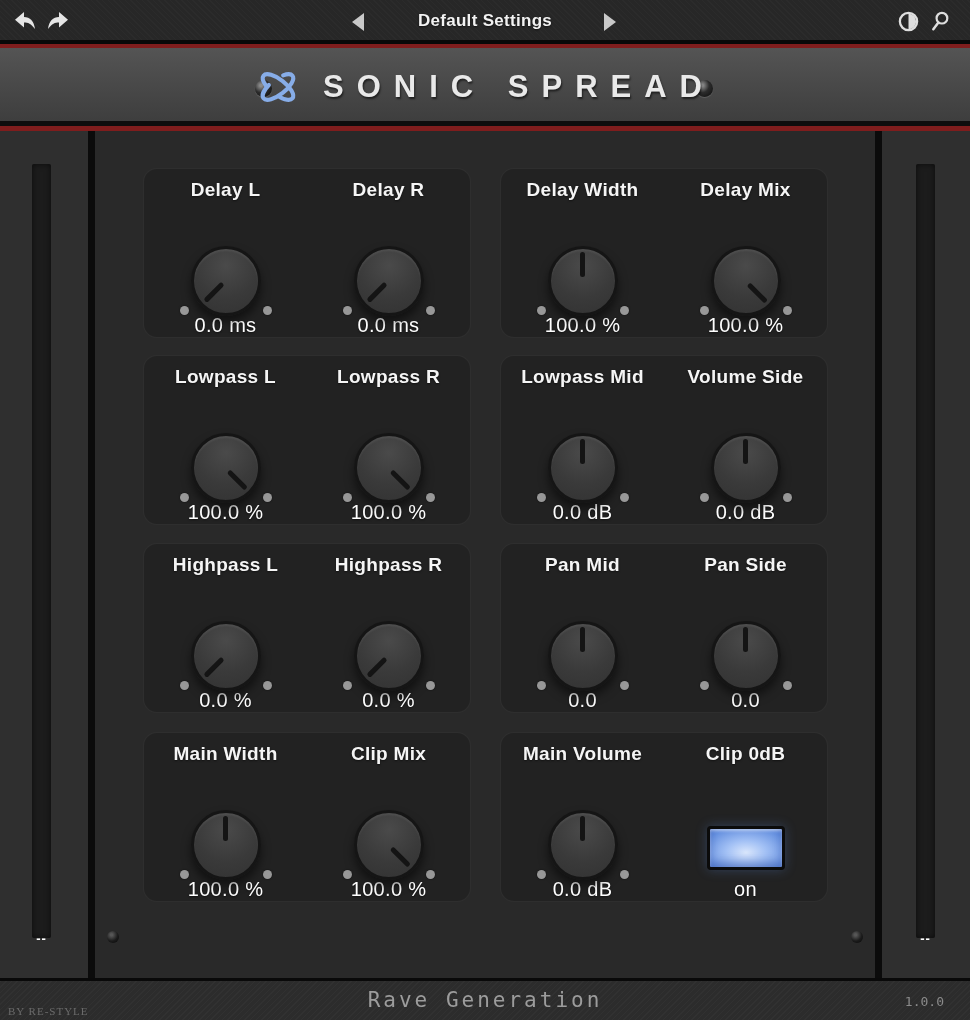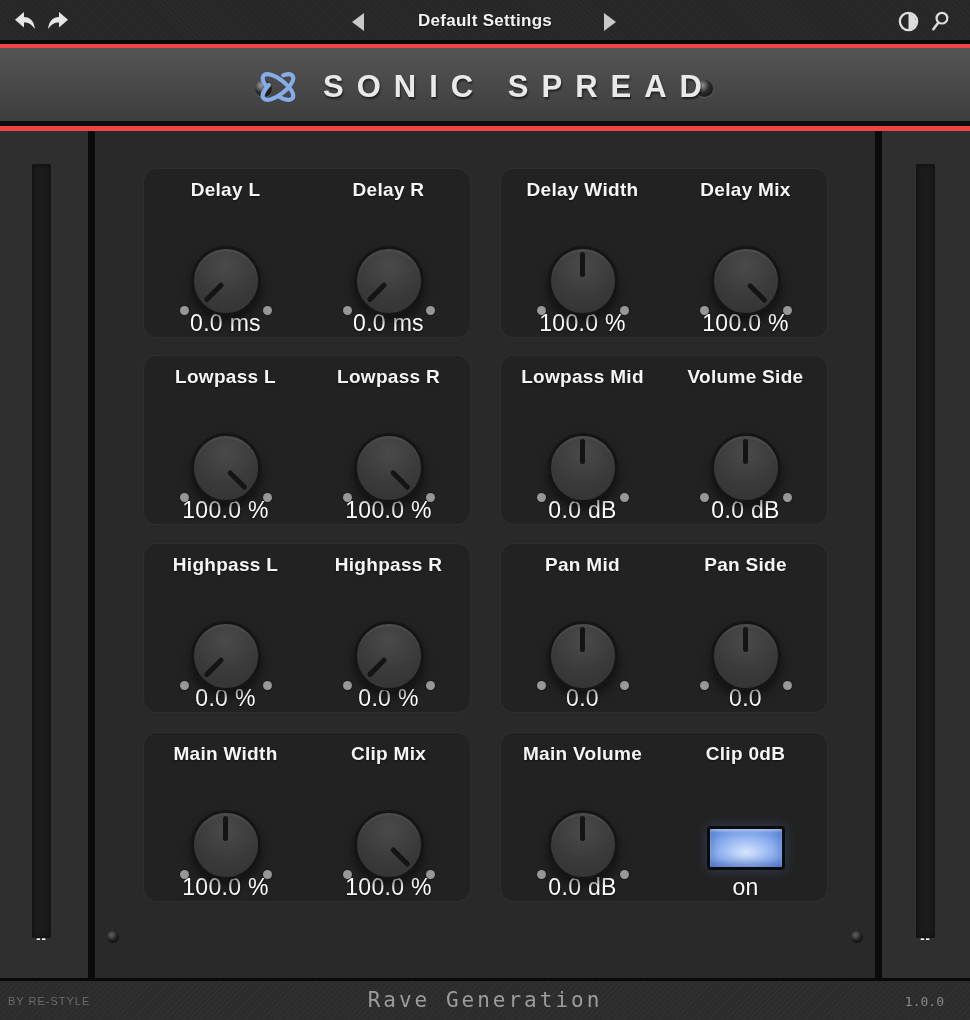"Default Settings" #app { background: #ef4444 -> #7f1d1d }
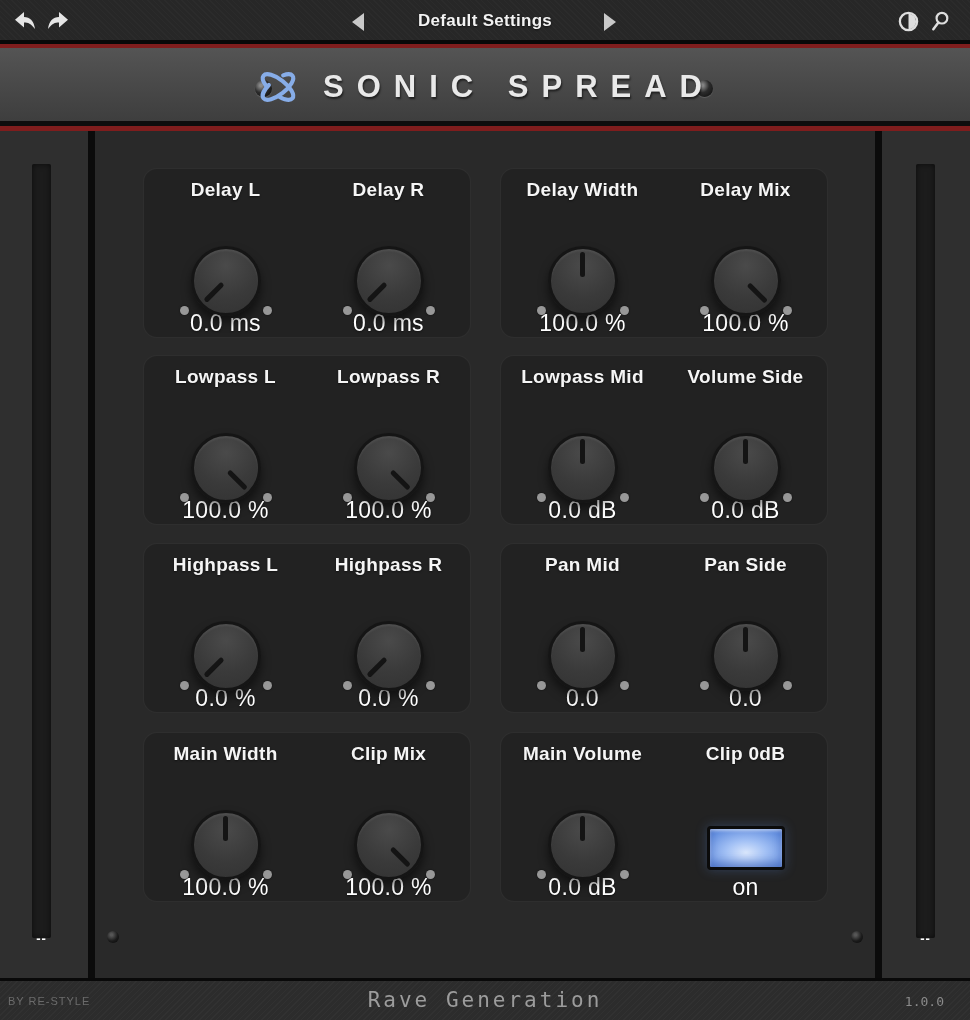"0.0 ms" .kvalue { font-size: 23px -> 20px }
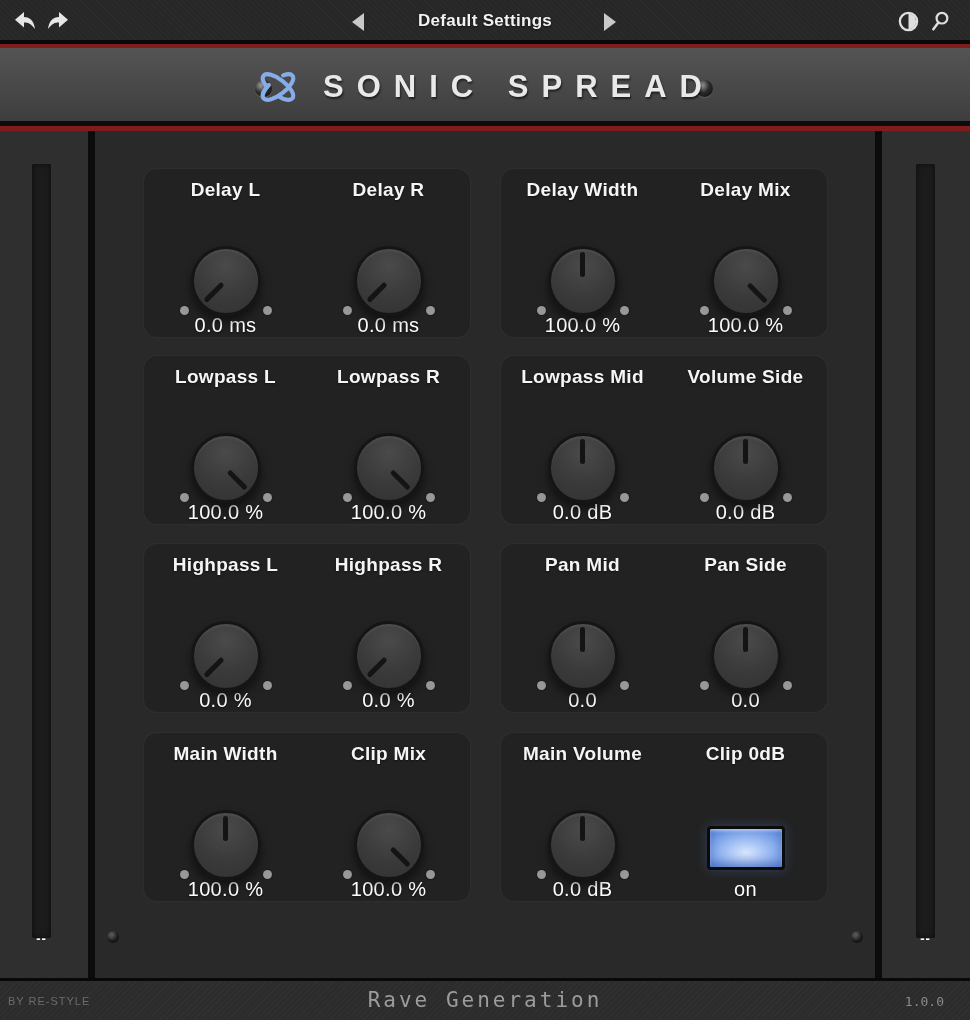"BY RE-STYLE" .credit { font-family: Liberation Sans, sans-serif -> Liberation Serif, serif; top: 14px -> 24px }
